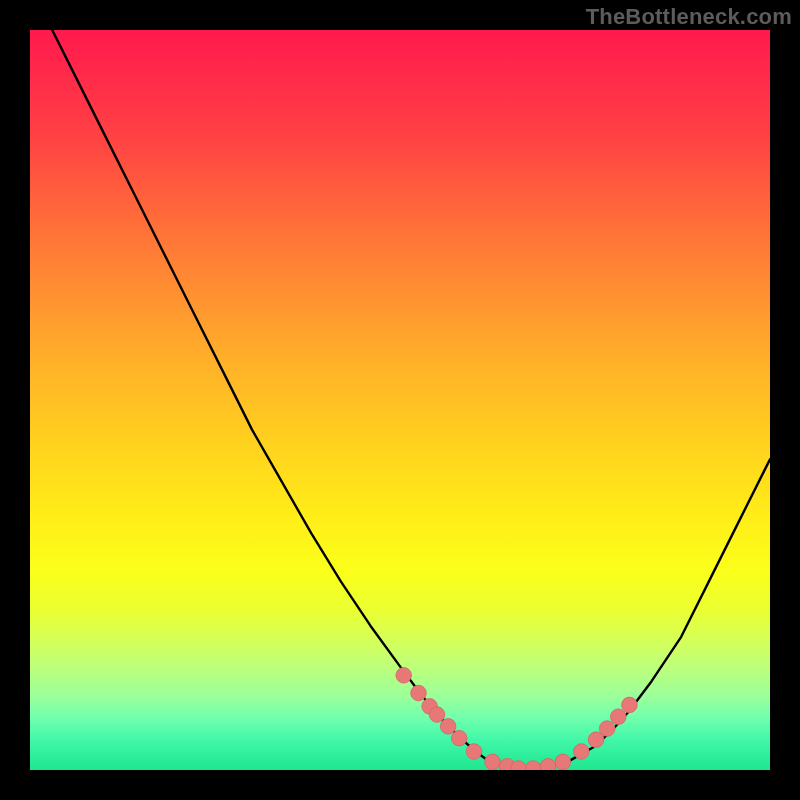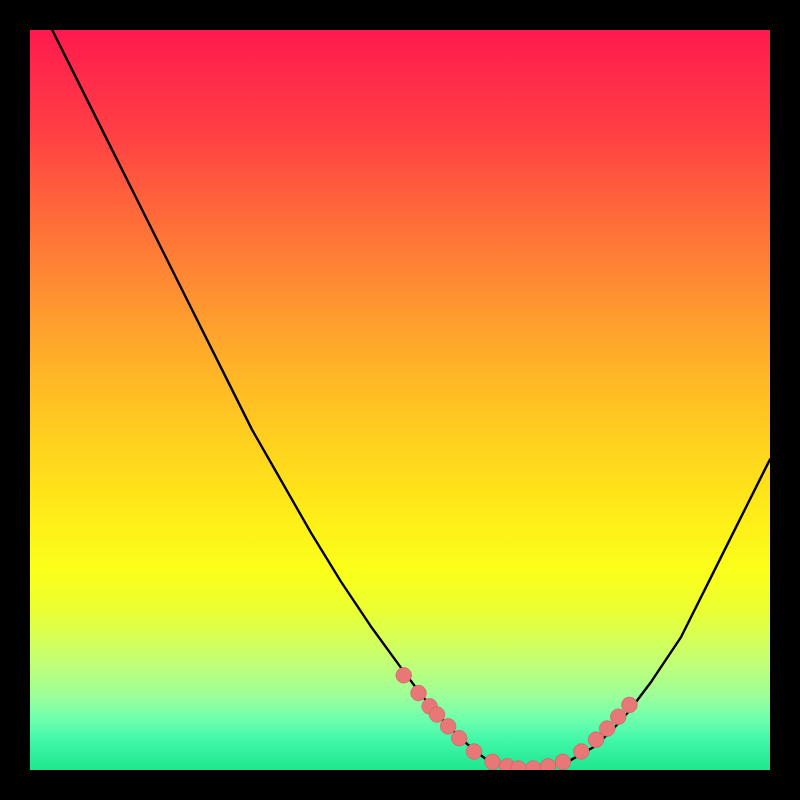"TheBottleneck.com" div.watermark { html: none -> <div>TheBottleneck.com</div> }
